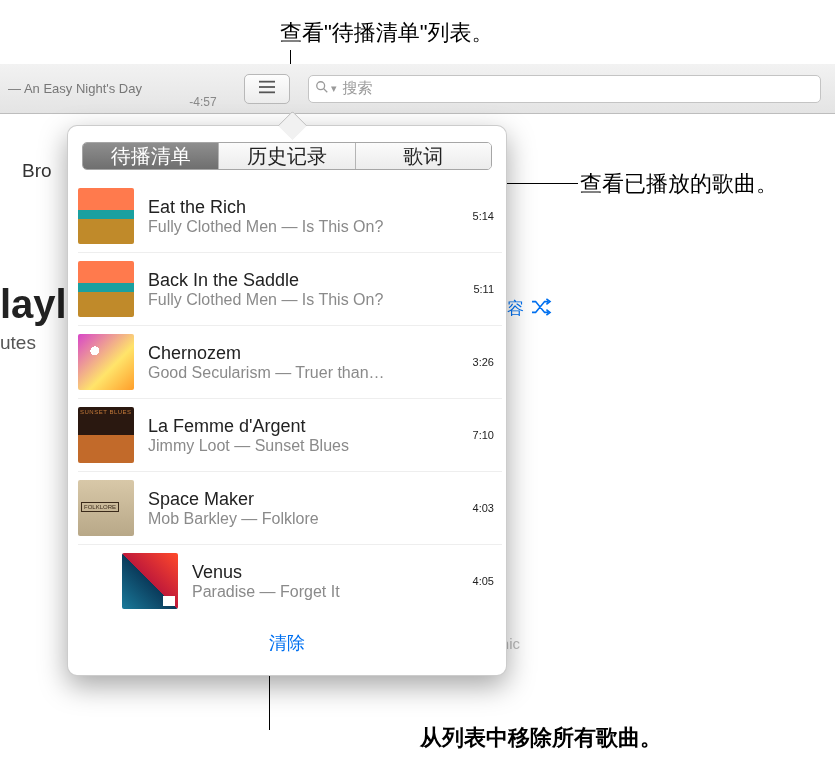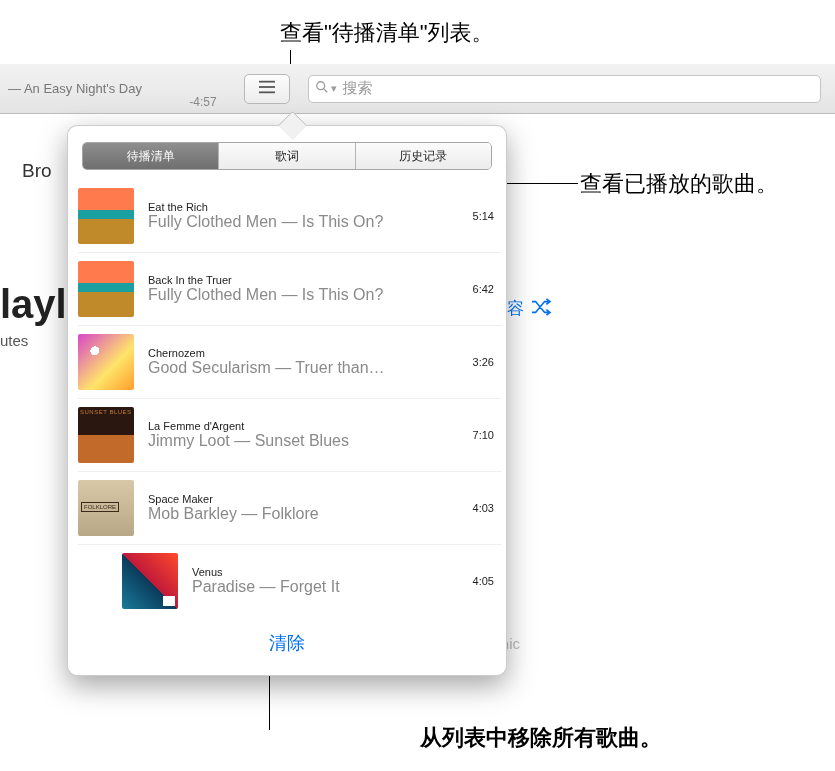"待播清单" .seg-item { font-size: 12px -> 20px }
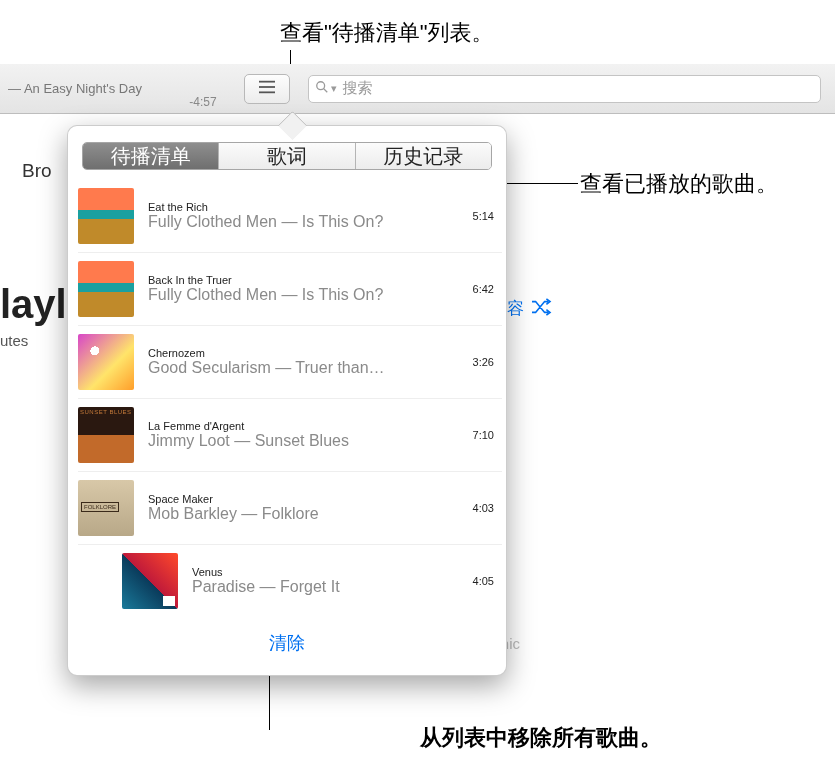"歌词" div.seg-item { order: before "历史记录" -> after "历史记录" }
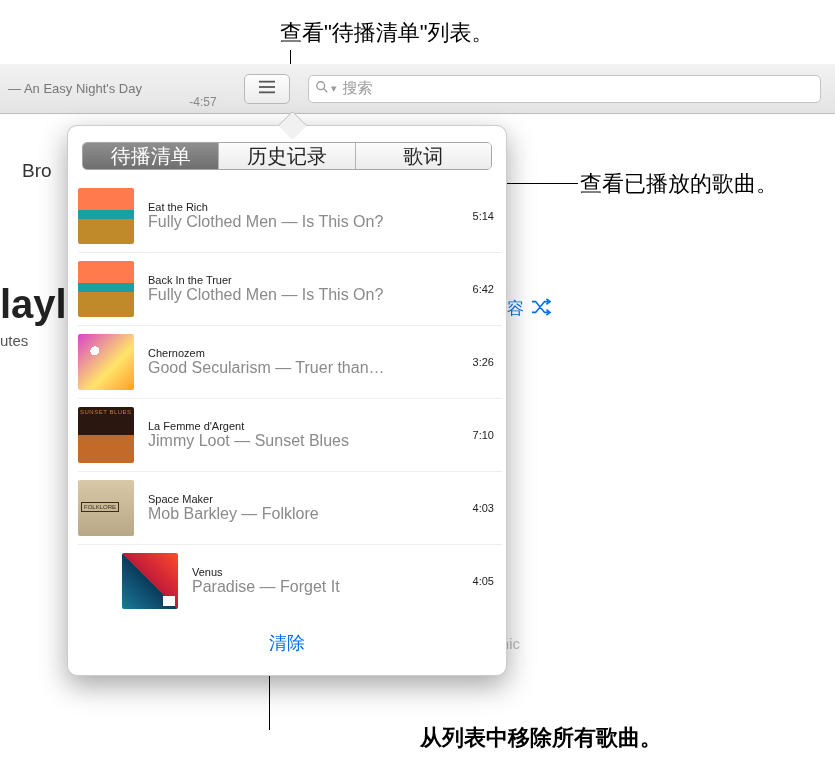"Eat the Rich" .qtitle { font-size: 11px -> 18px }
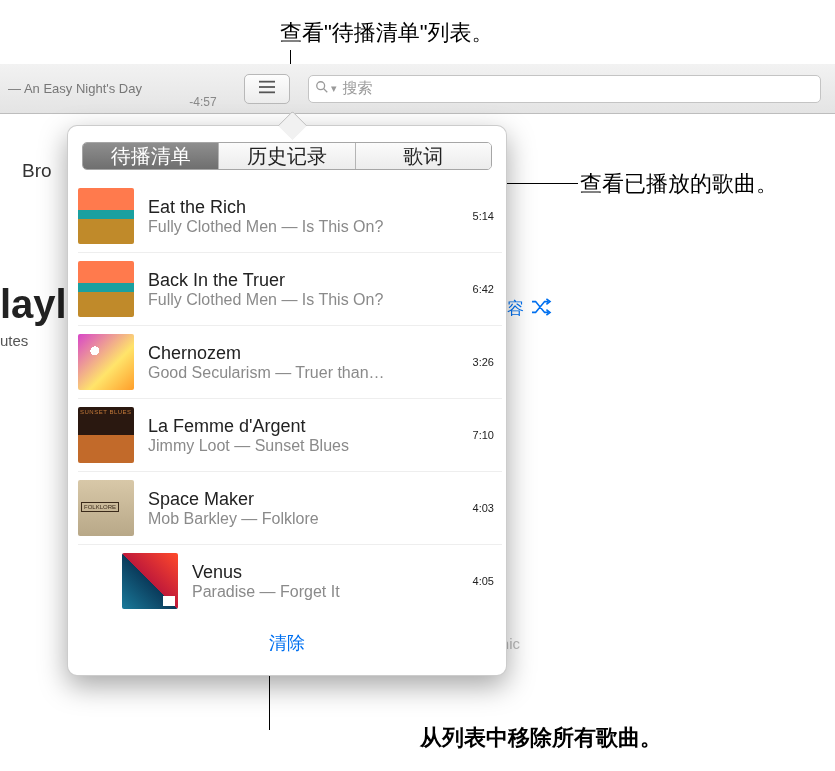"Back In the Truer" div.qtitle { text: Truer -> Saddle }
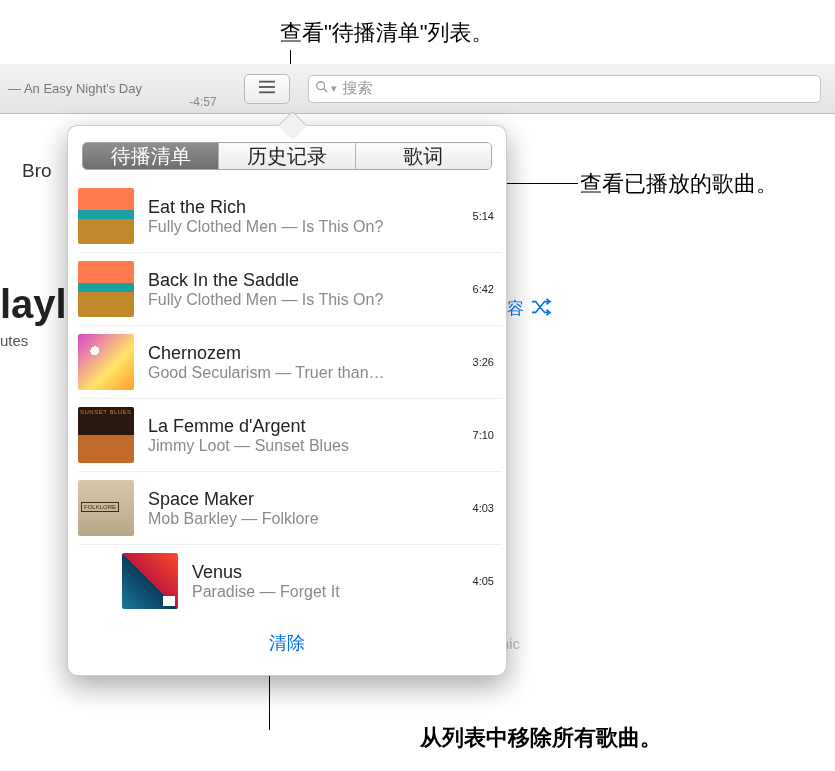"6:42" div.qdur { text: 6:42 -> 5:11 }
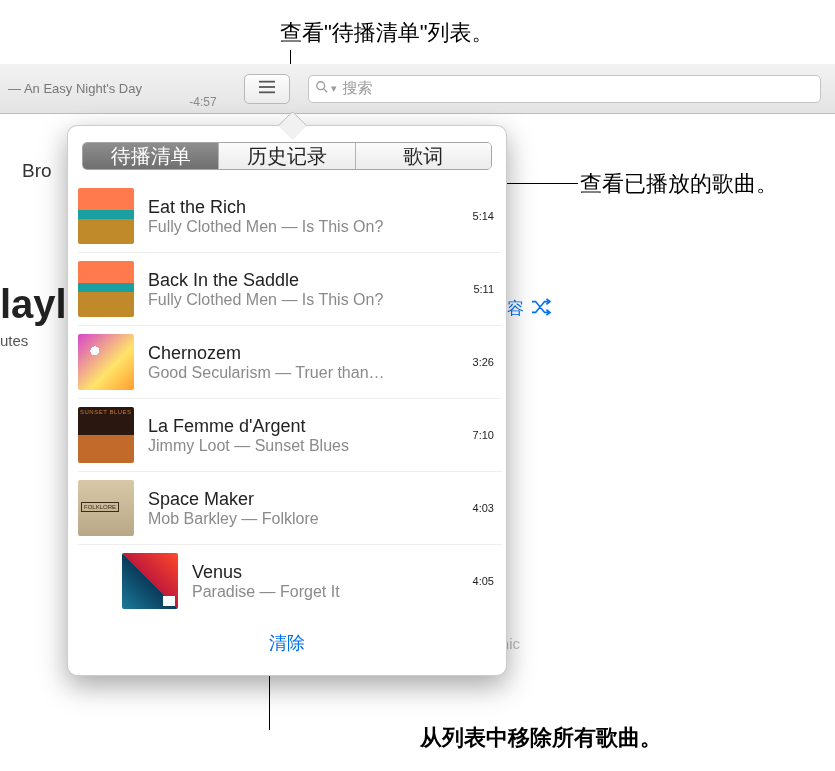"utes" .utes { font-size: 15px -> 19px }
